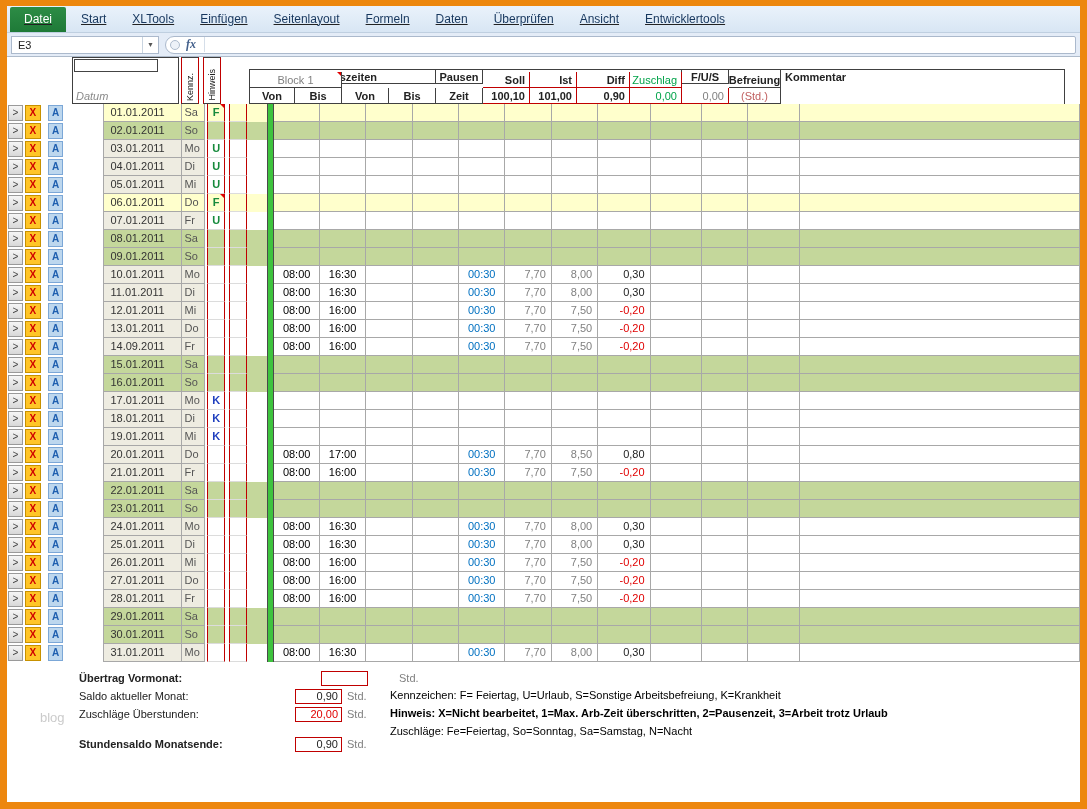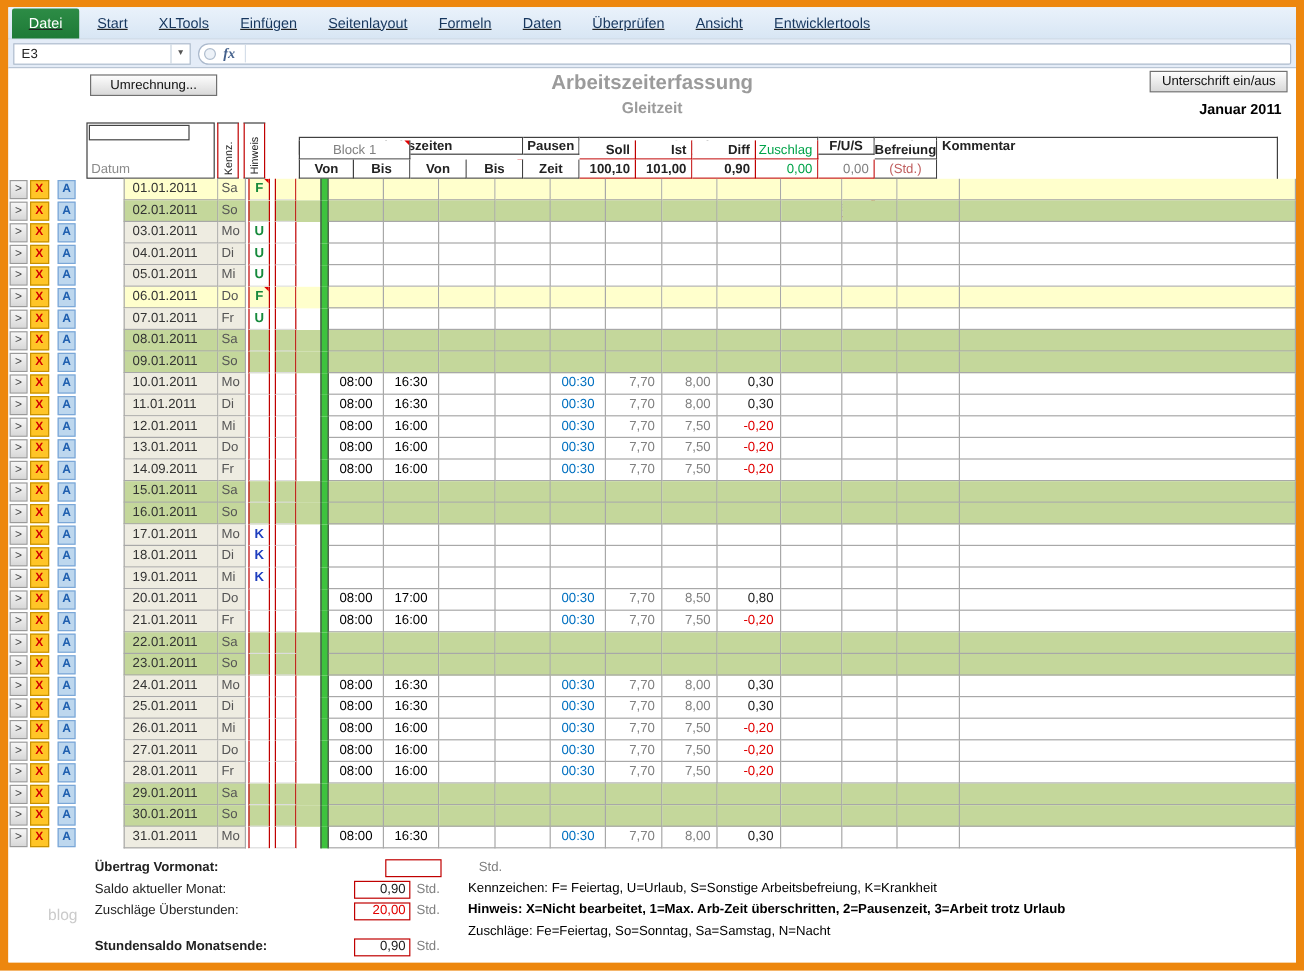"Umrechnung..." div.topbar { html: <div> <button>Umrechnung...</button> <div>Arbeitszeiterfassung</div> <button>Unterschrift ein/aus</button> <div>Gleitzeit</div> <div>Januar 2011</div> </div> -> none }
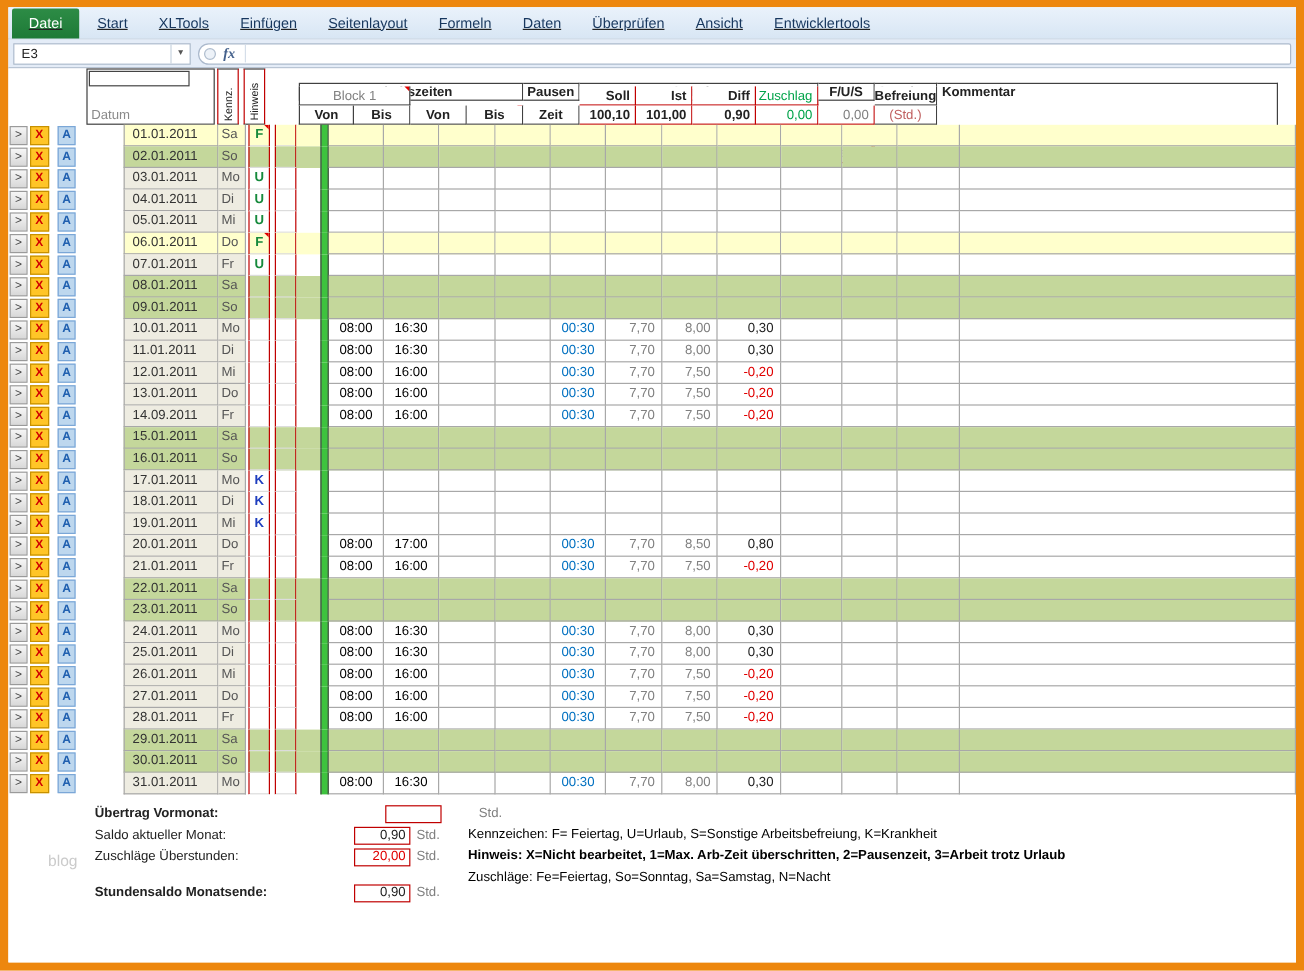"Datum" .datumcell { font-style: none -> italic }
